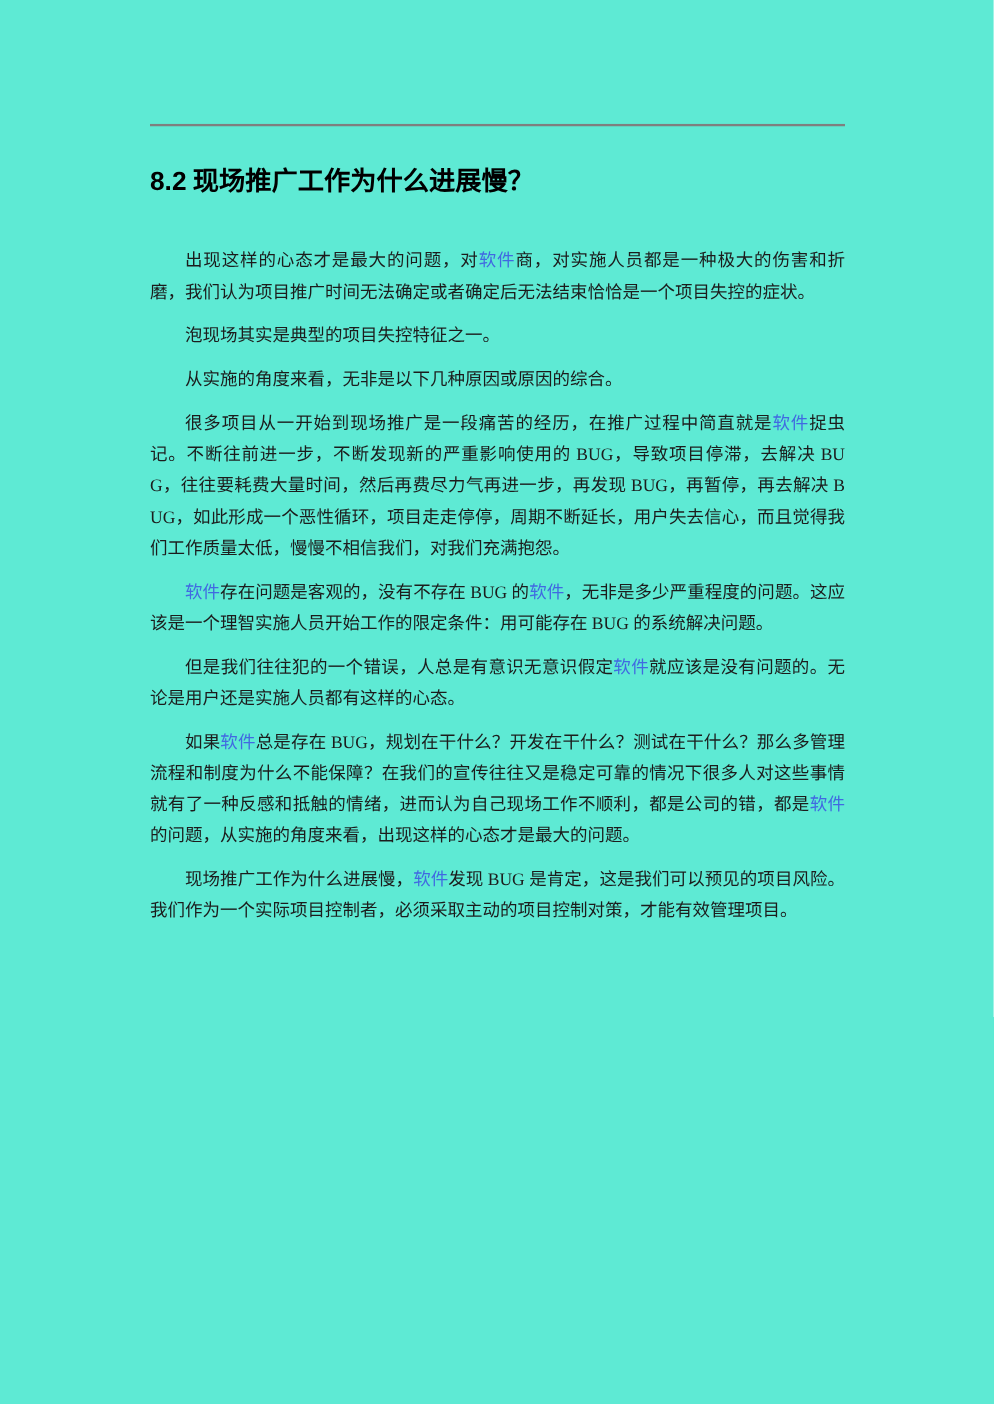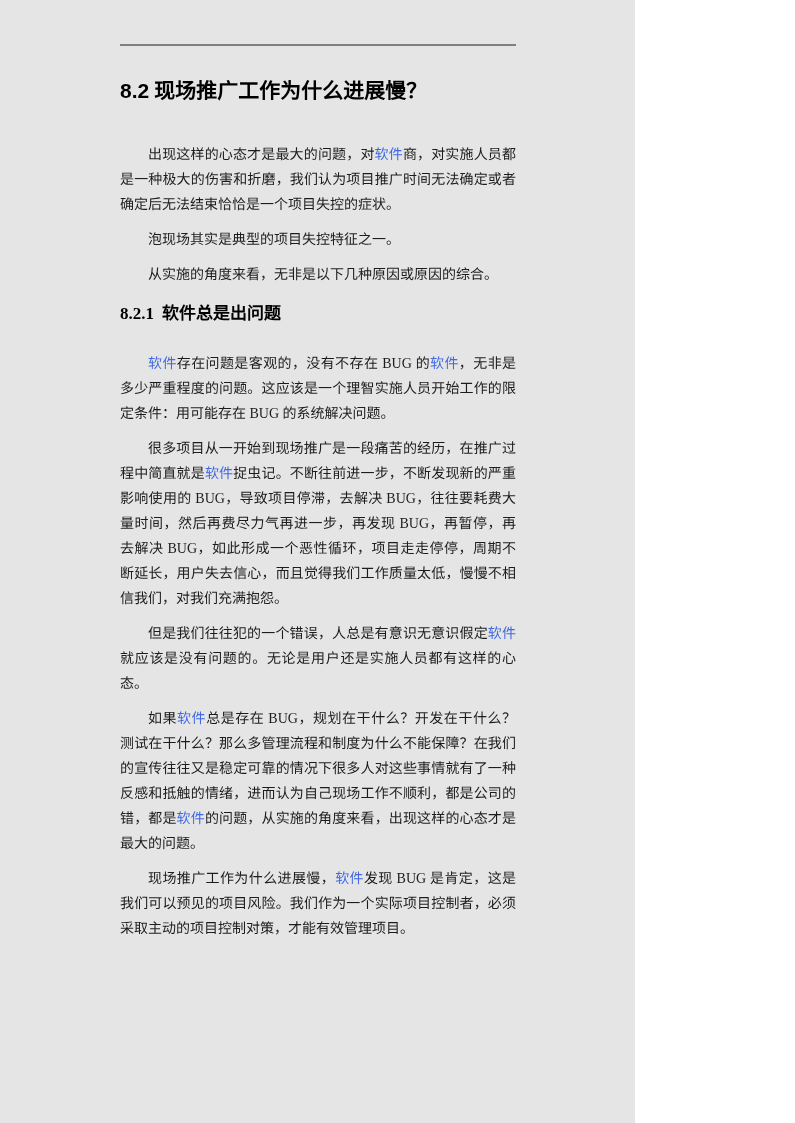"8.2 现场推广工作为什么进展慢？" .page { background: #e5e5e5 -> #5eead4; padding: 44px 119px 0 120px -> 99px 119px 0 120px; width: 635px -> 795px }
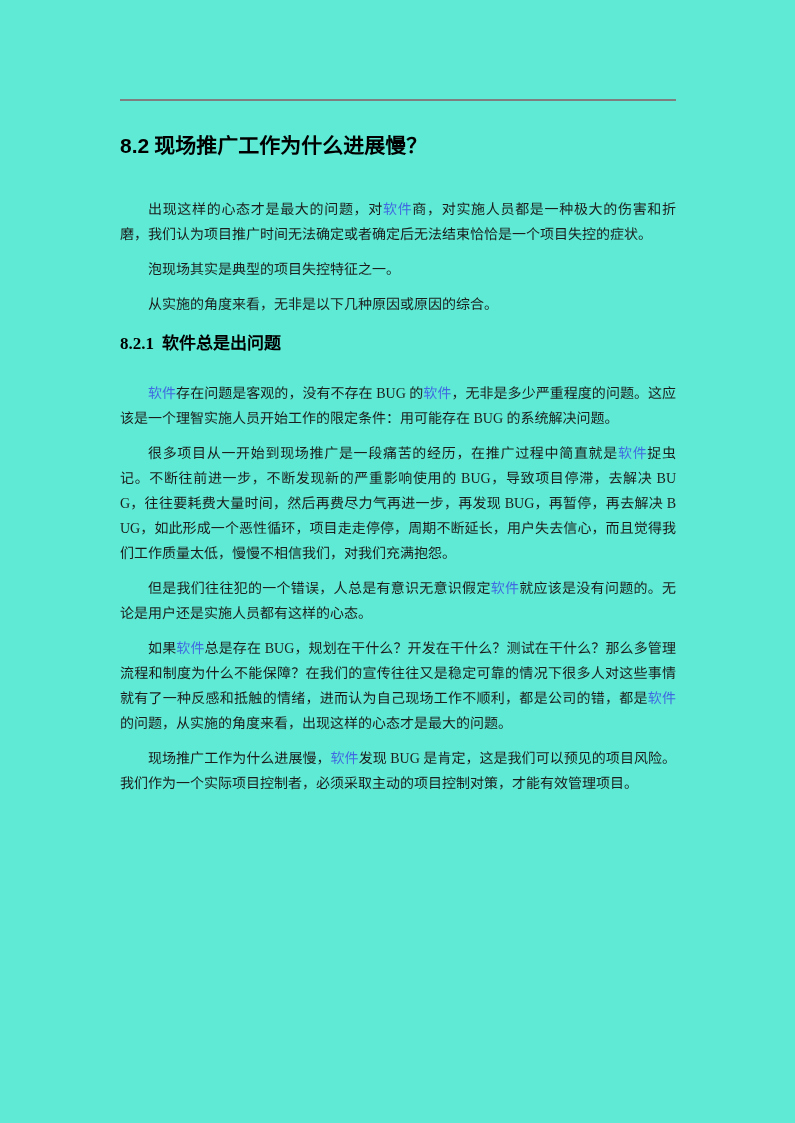"8.2.1 软件总是出问题" h2.sub-heading { html: <h2><span>8.2.1</span><span>软件总是出问题</span></h2> -> none }
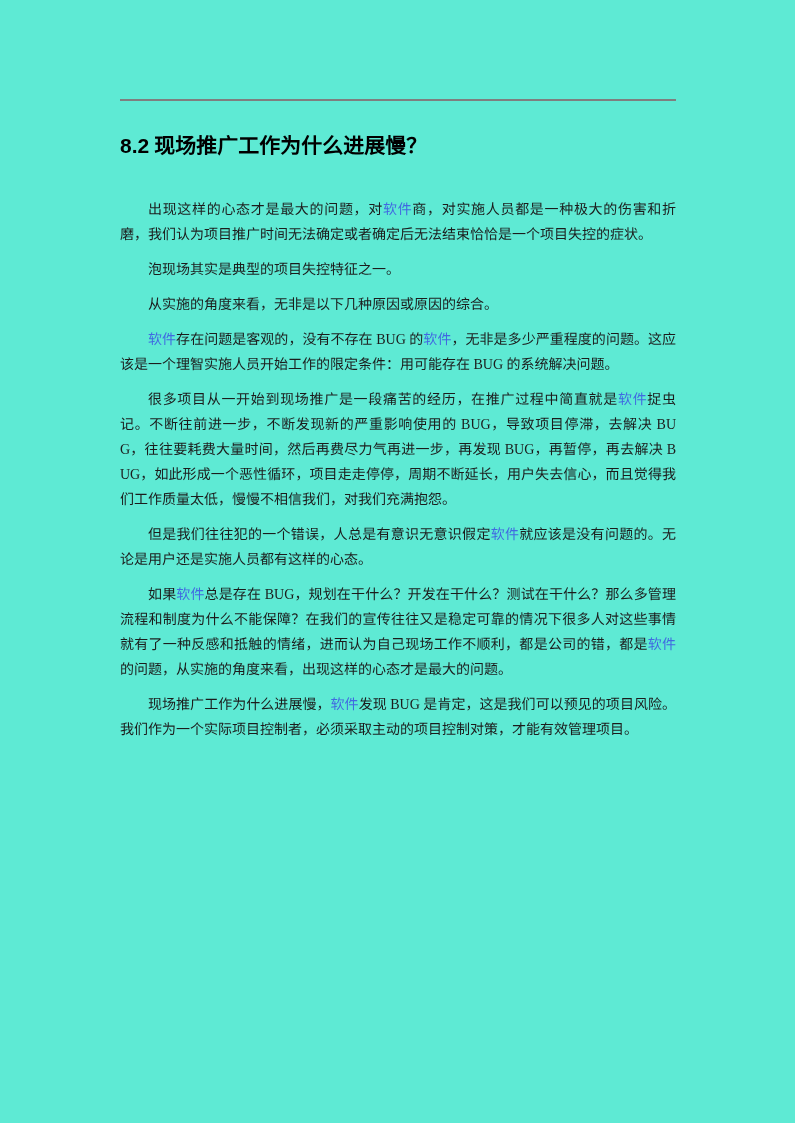"软件存在问题是客观的，没有不存在 BUG" p.para { order: before "很多项目从一开始到现场推广是一段痛苦的经历，在推广过程中简直就是软件捉虫记。不断" -> after "很多项目从一开始到现场推广是一段痛苦的经历，在推广过程中简直就是软件捉虫记。不断" }
